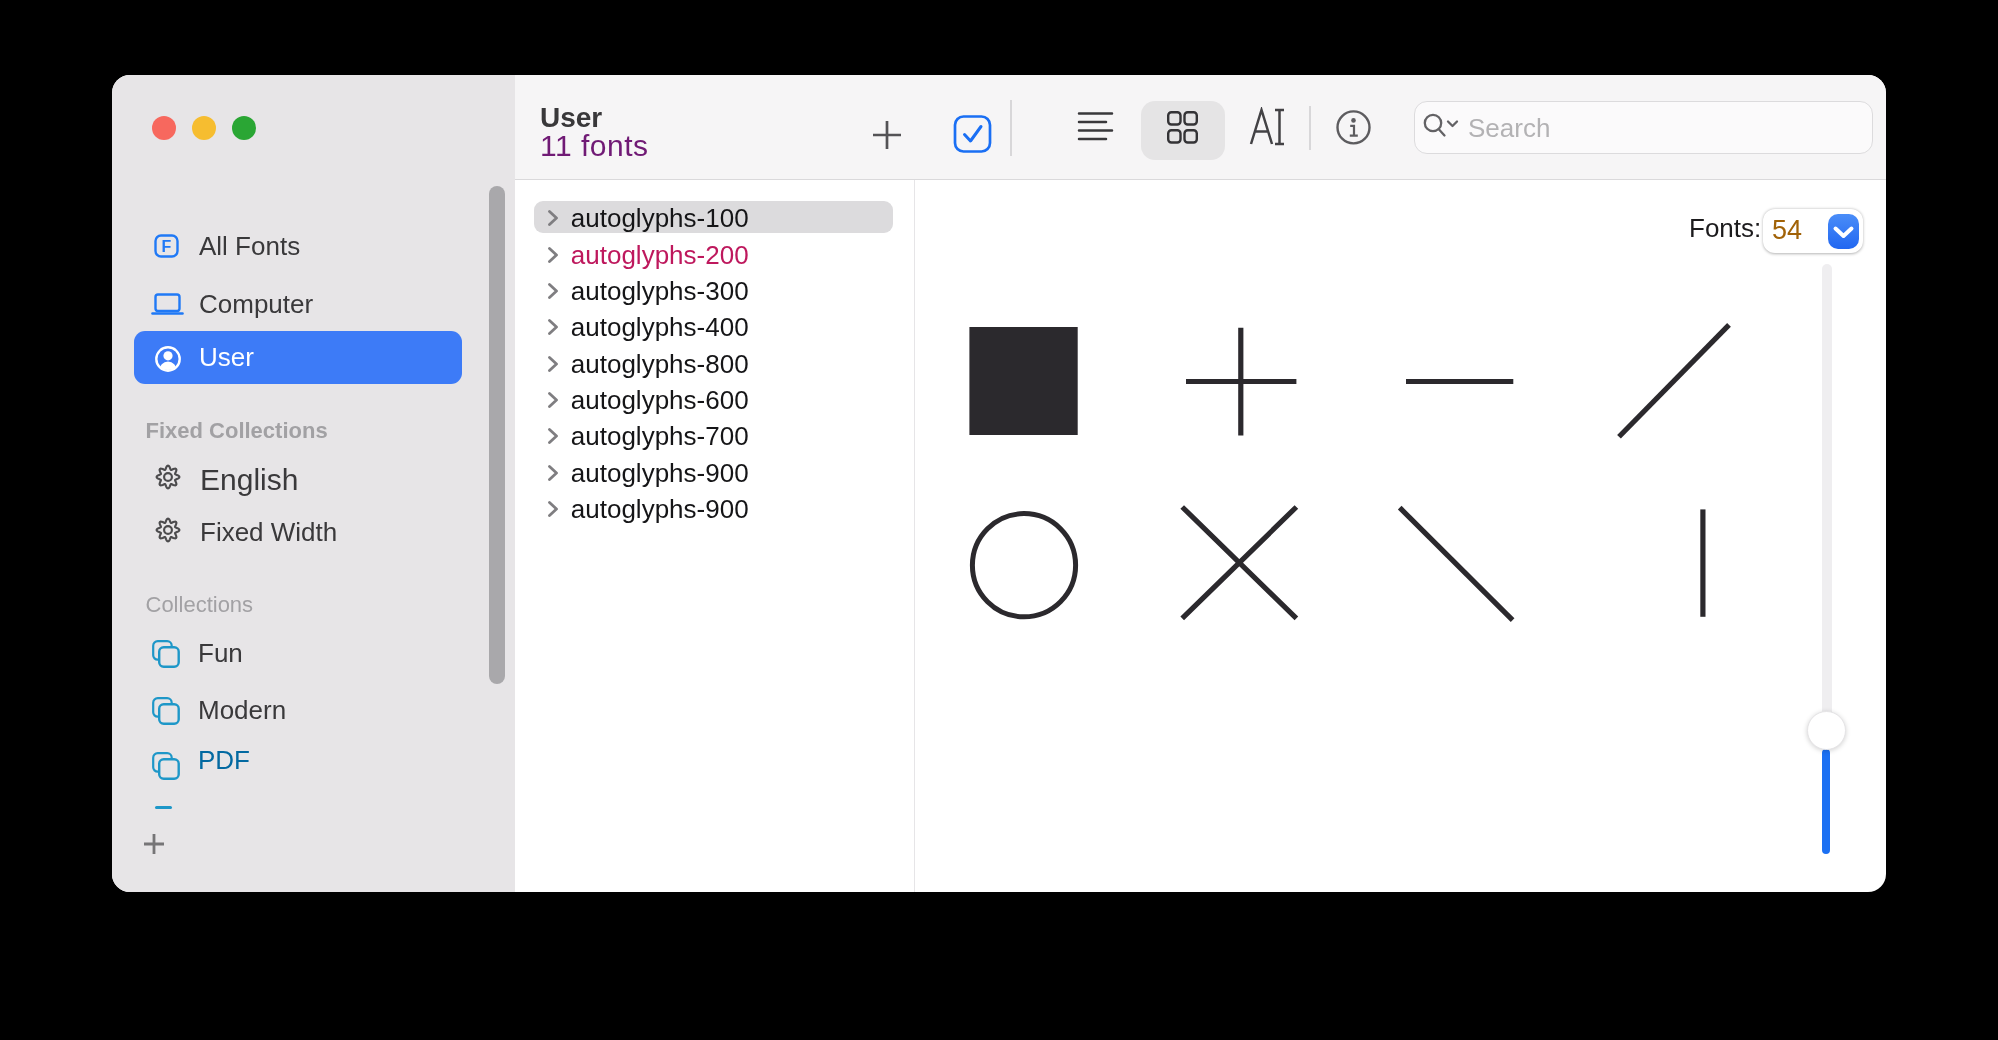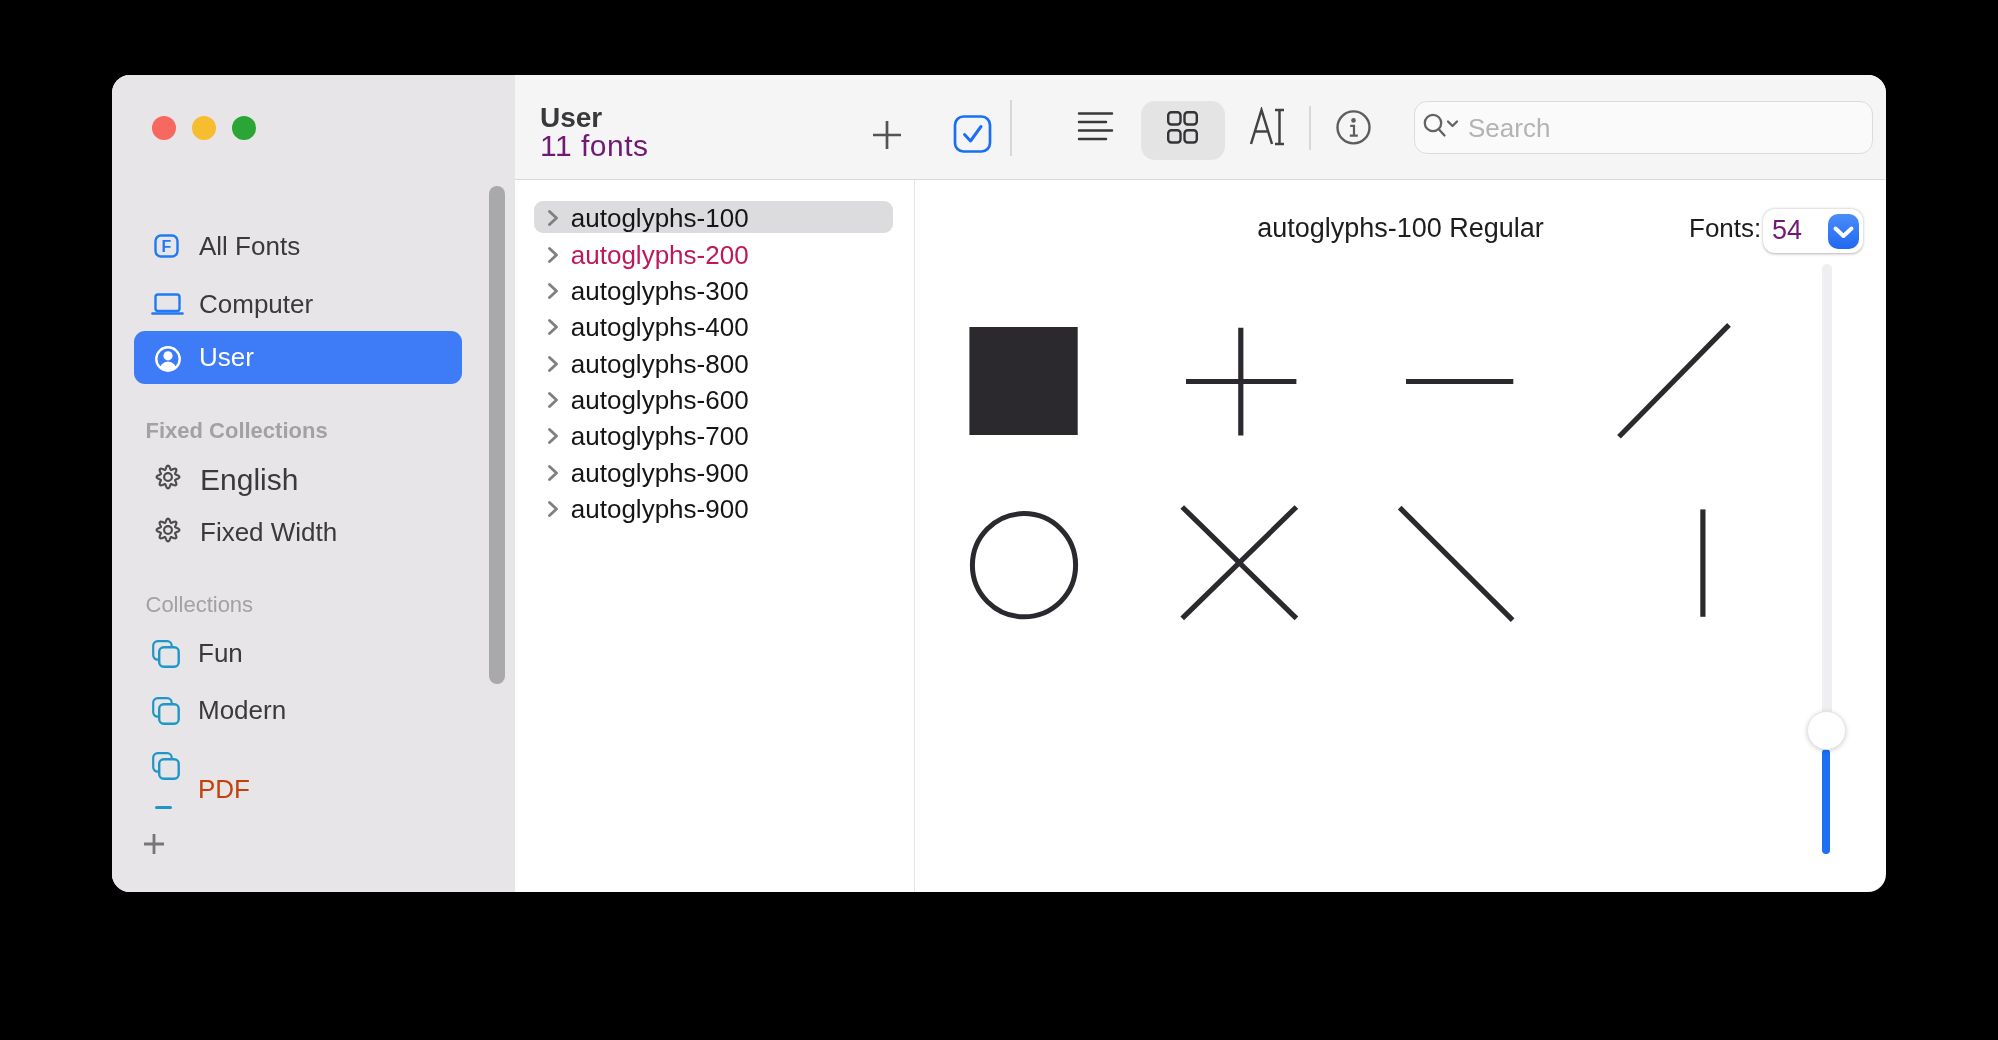"autoglyphs-100 Regular" div { html: <div>autoglyphs-100 Regular</div> -> none }
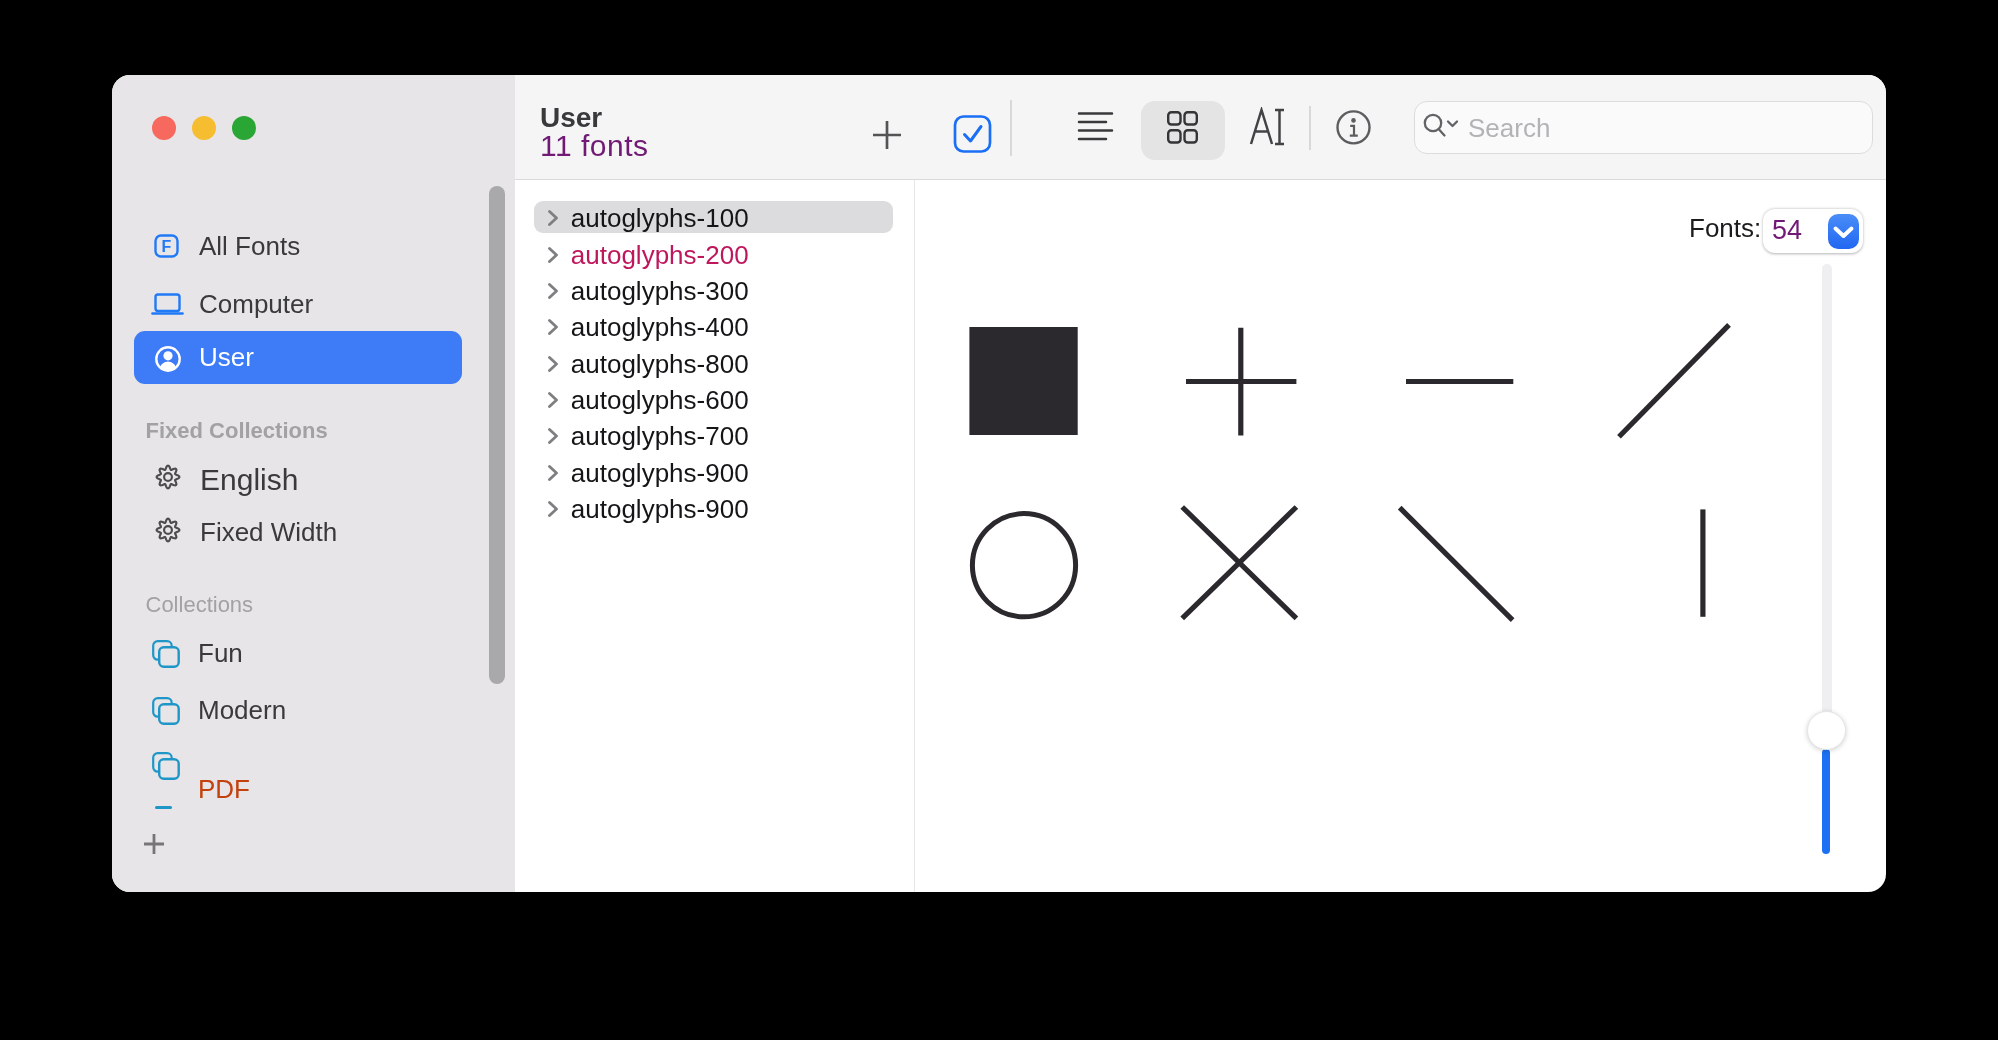"54" div { color: #701a75 -> #a16207 }
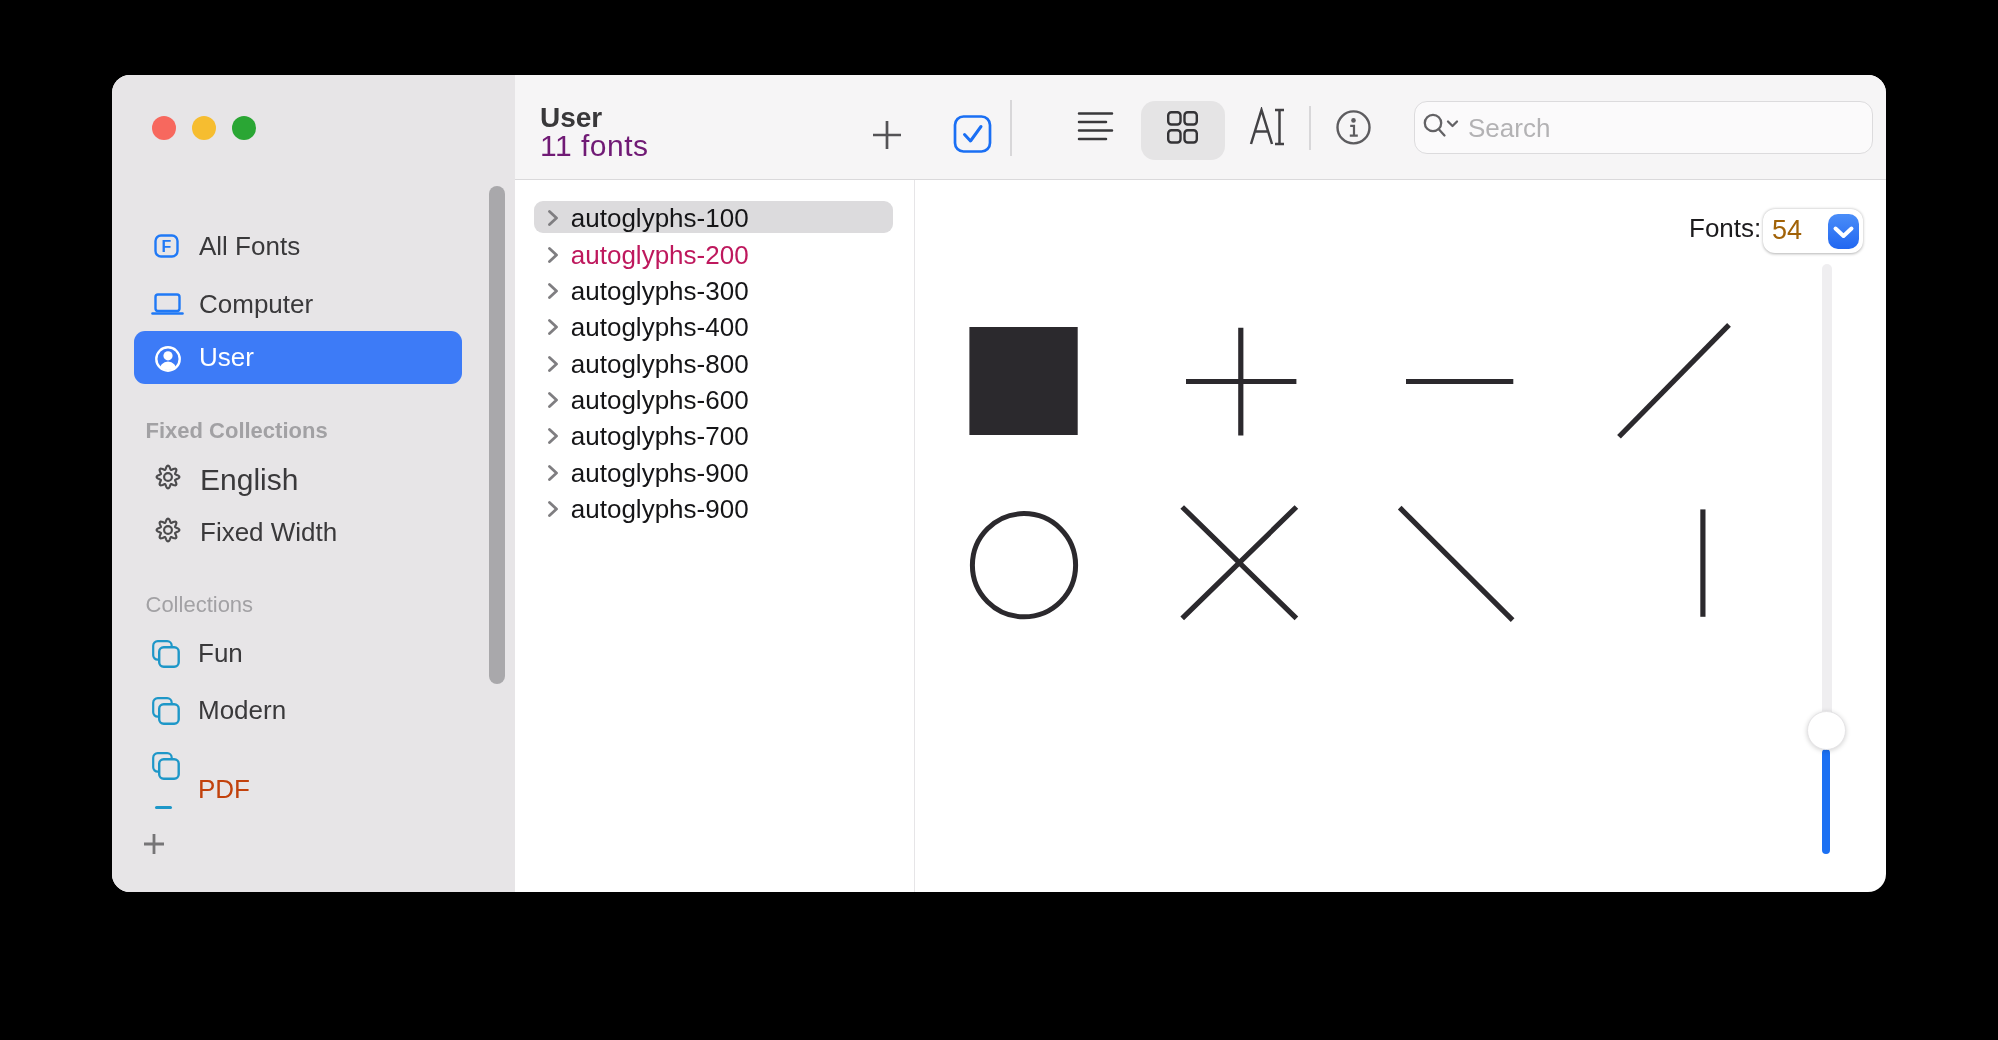"PDF" div { color: #c2410c -> #0369a1; top: 701px -> 672px }
